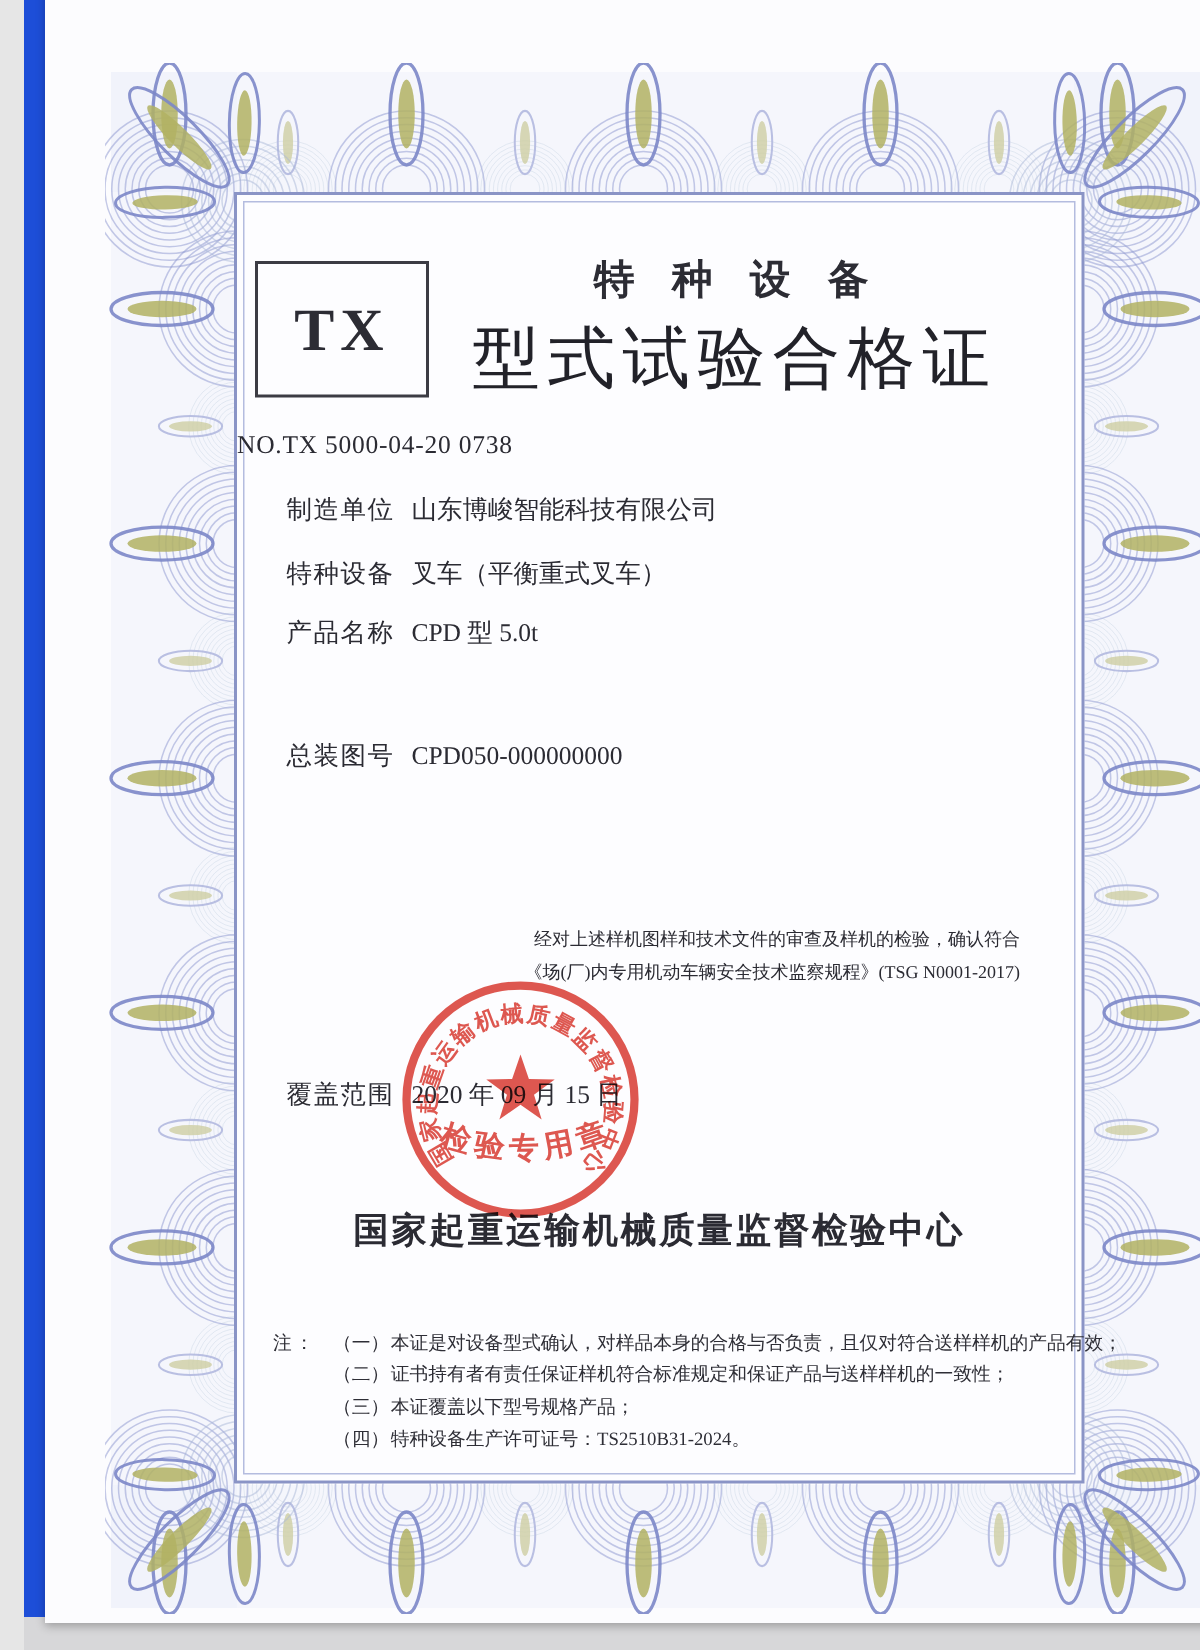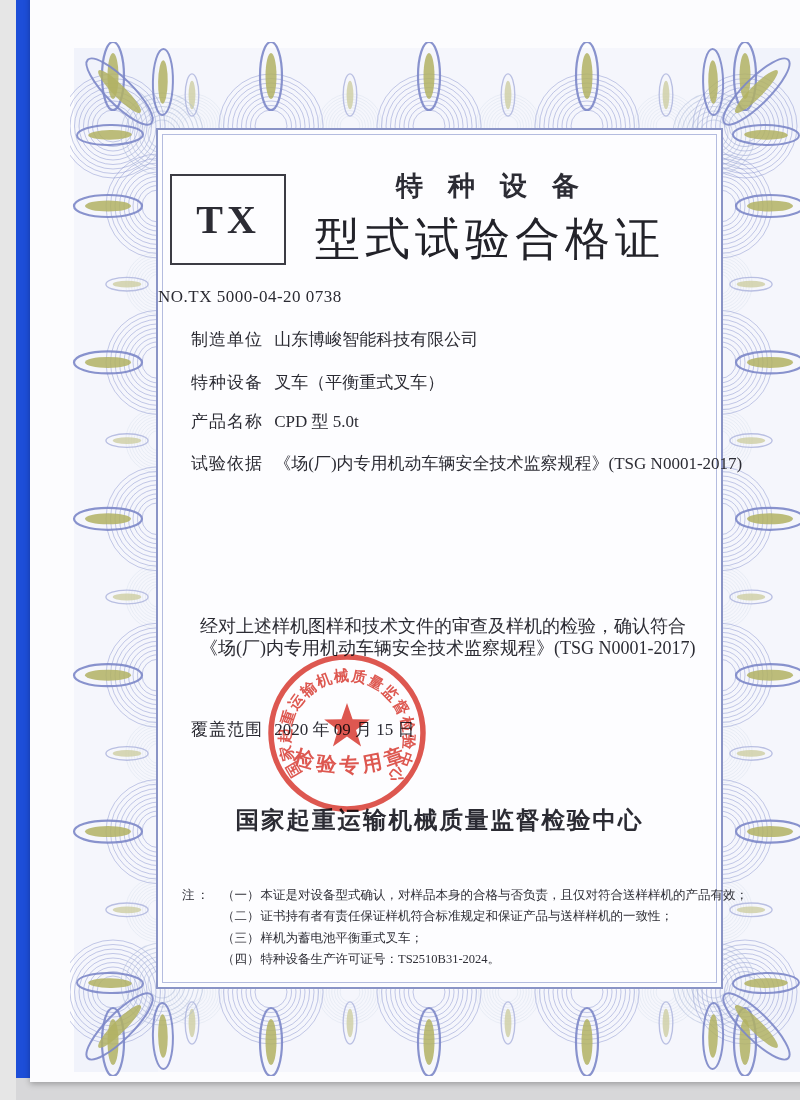"试验依据 《场(厂)内专用机动车辆安全技术监察规程》(TSG" div.field-row { html: <div> <span>试验依据</span> <span>《场(厂)内专用机动车辆安全技术监察规程》(TSG N0001-2017)</span> </div> -> none }
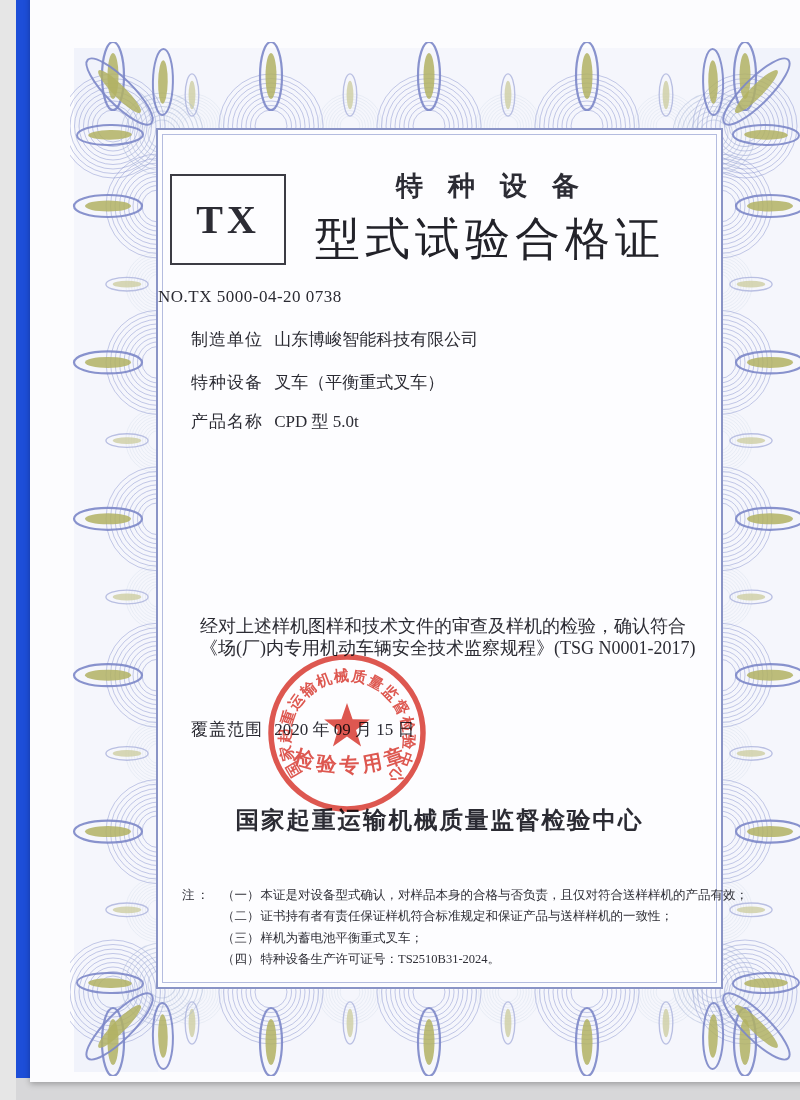"总装图号 CPD050-000000000" div.field-row { html: none -> <div> <span>总装图号</span> <span>CPD050-000000000</span> </div> }
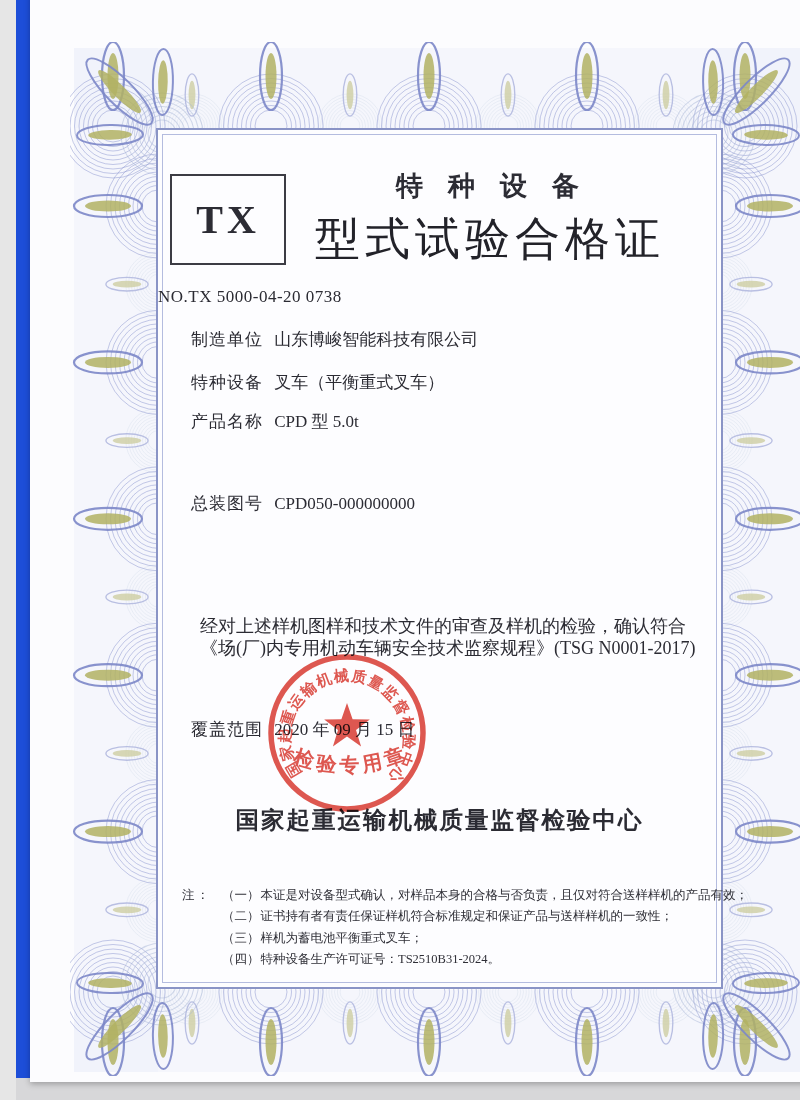"经对上述样机图样和技术文件的审查及样机的检验，确认符合" .statement { font-size: 18px -> 12px; text-align: left -> right }
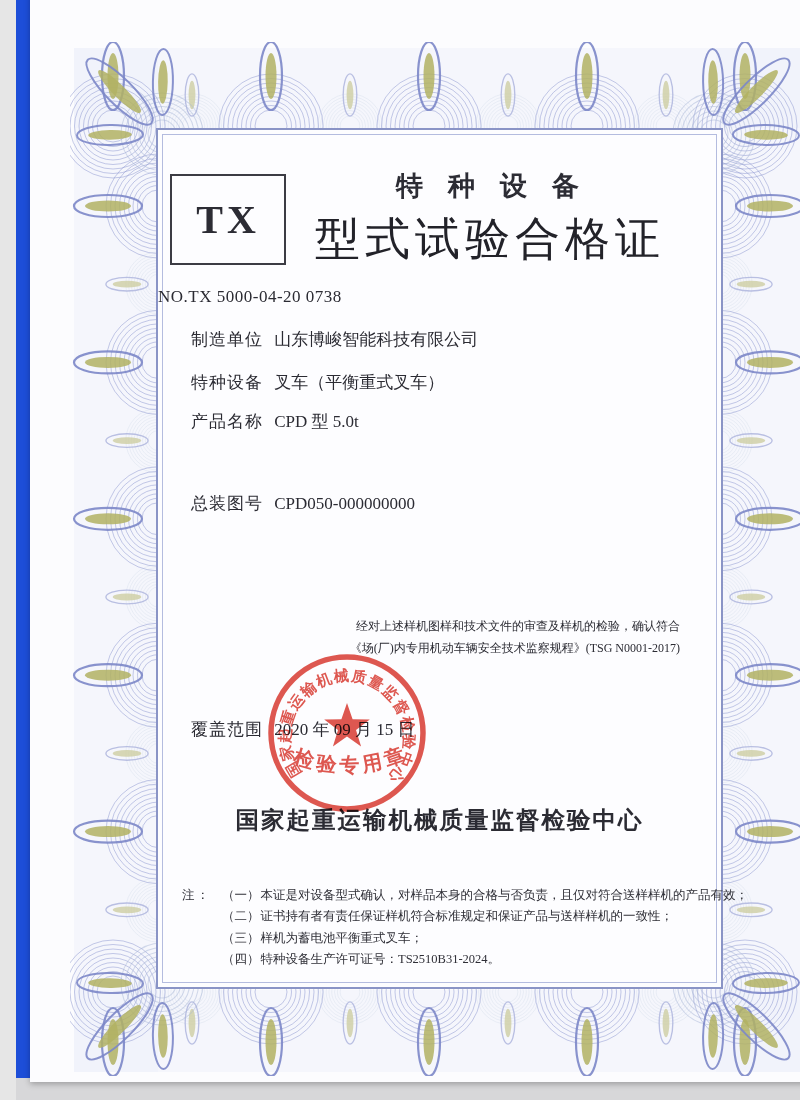"样机为蓄电池平衡重式叉车；" span { text: 样机为蓄电池平衡重式叉车 -> 本证覆盖以下型号规格产品 }
